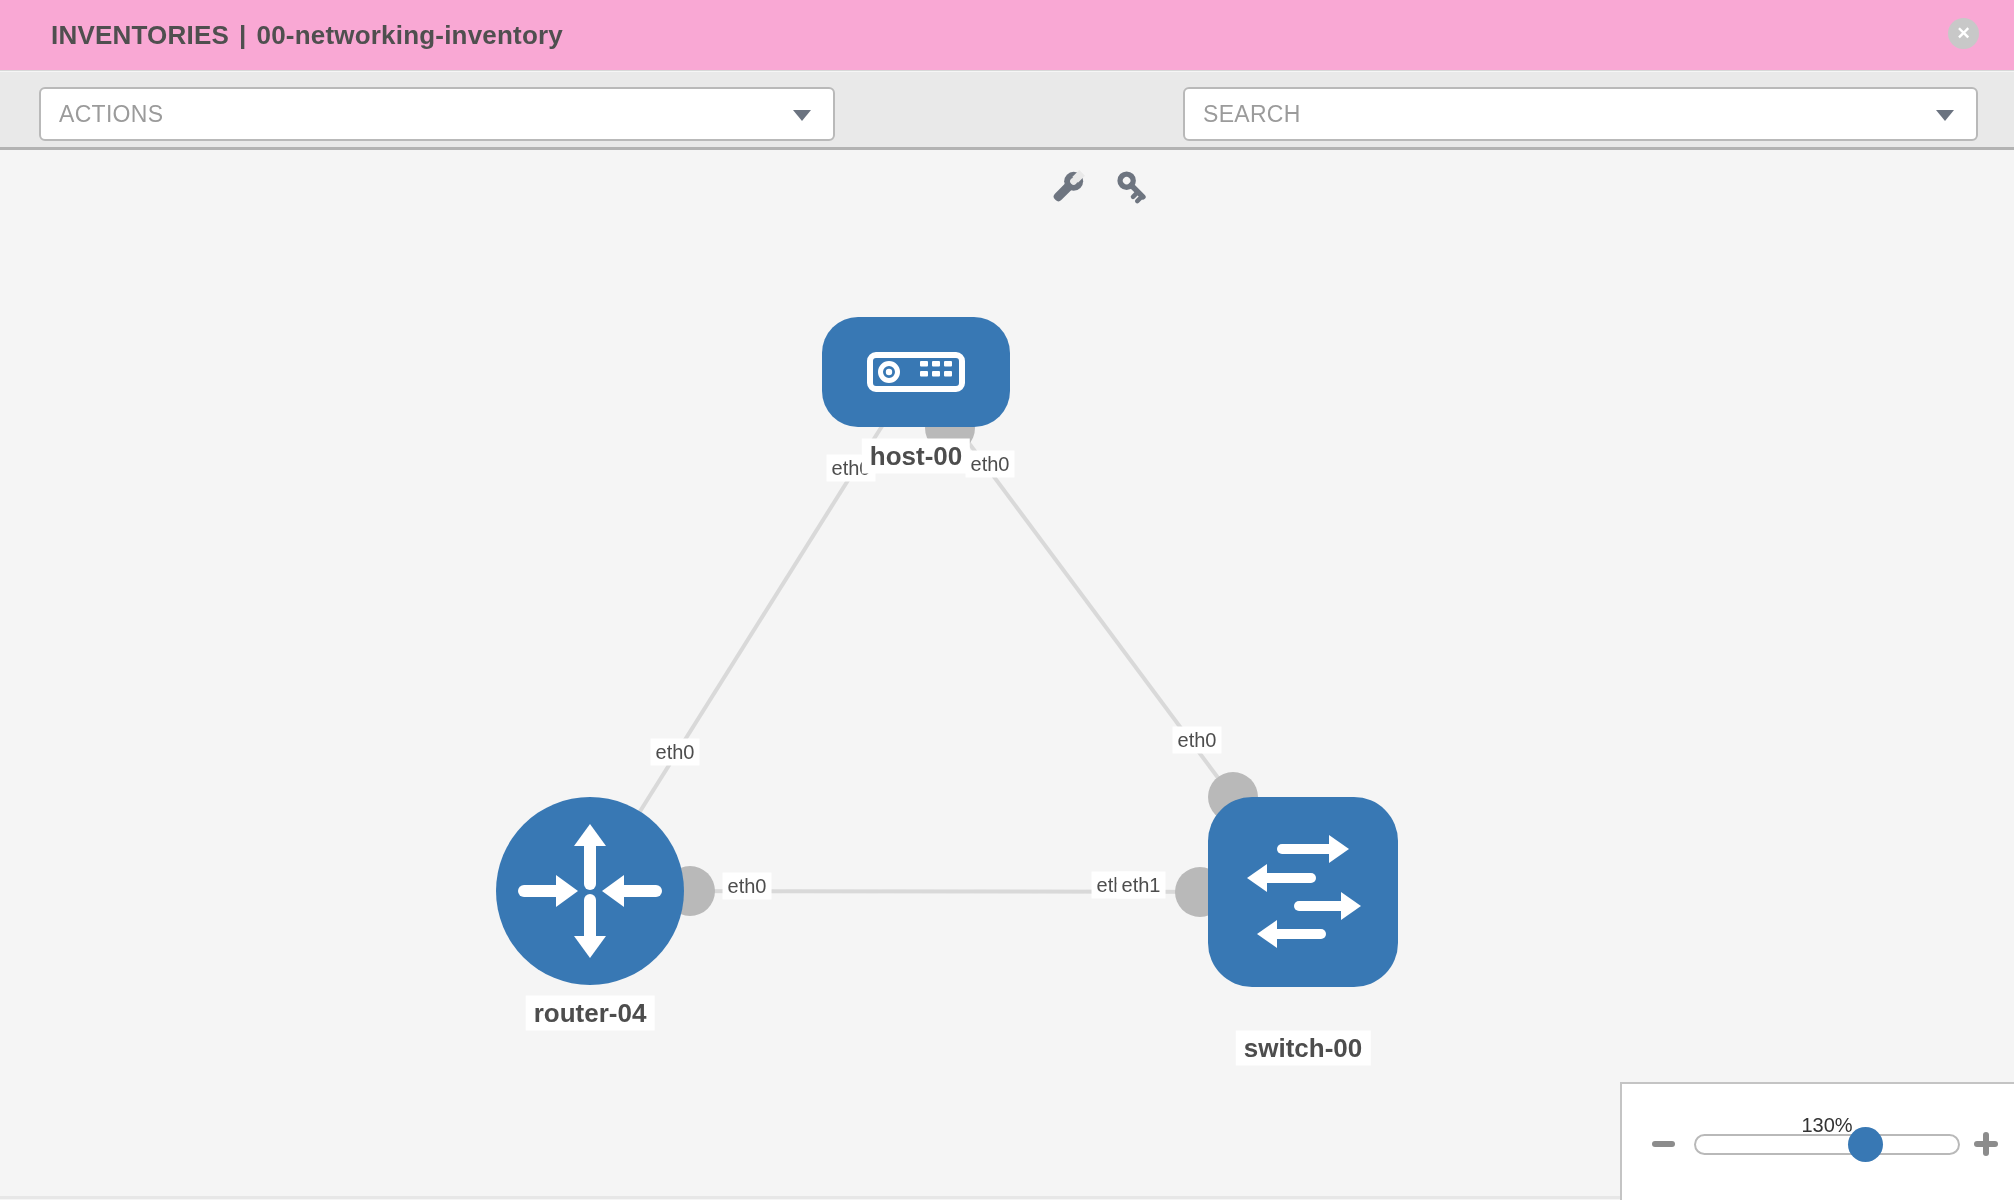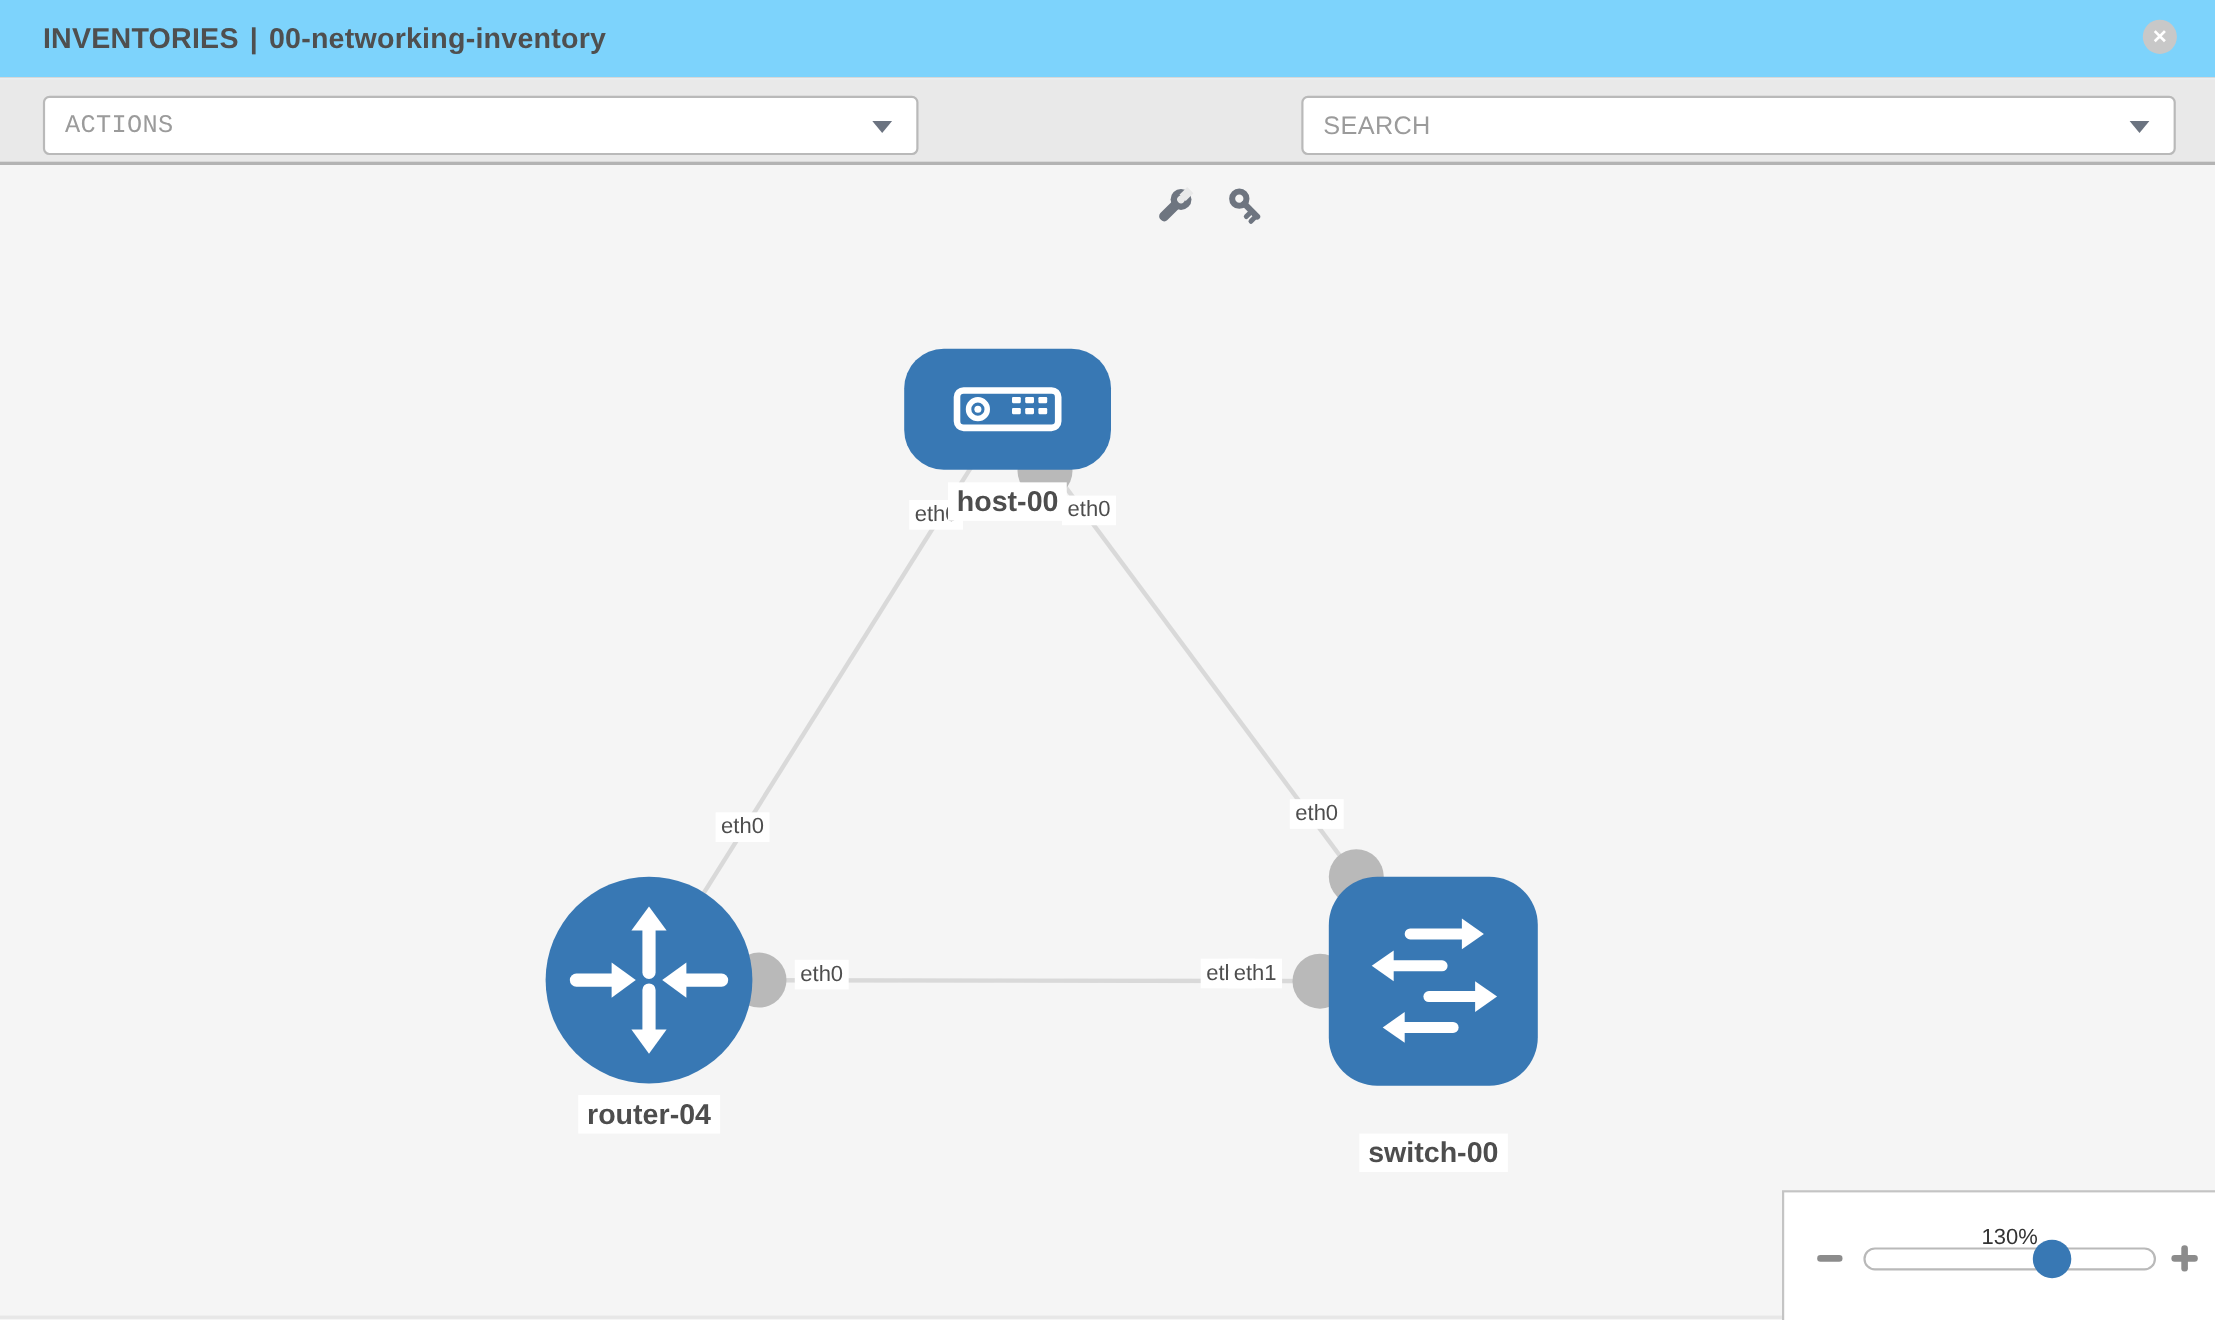"INVENTORIES | 00-networking-inventory" .header { background: #7dd3fc -> #f9a8d4; padding-left: none -> 12px }
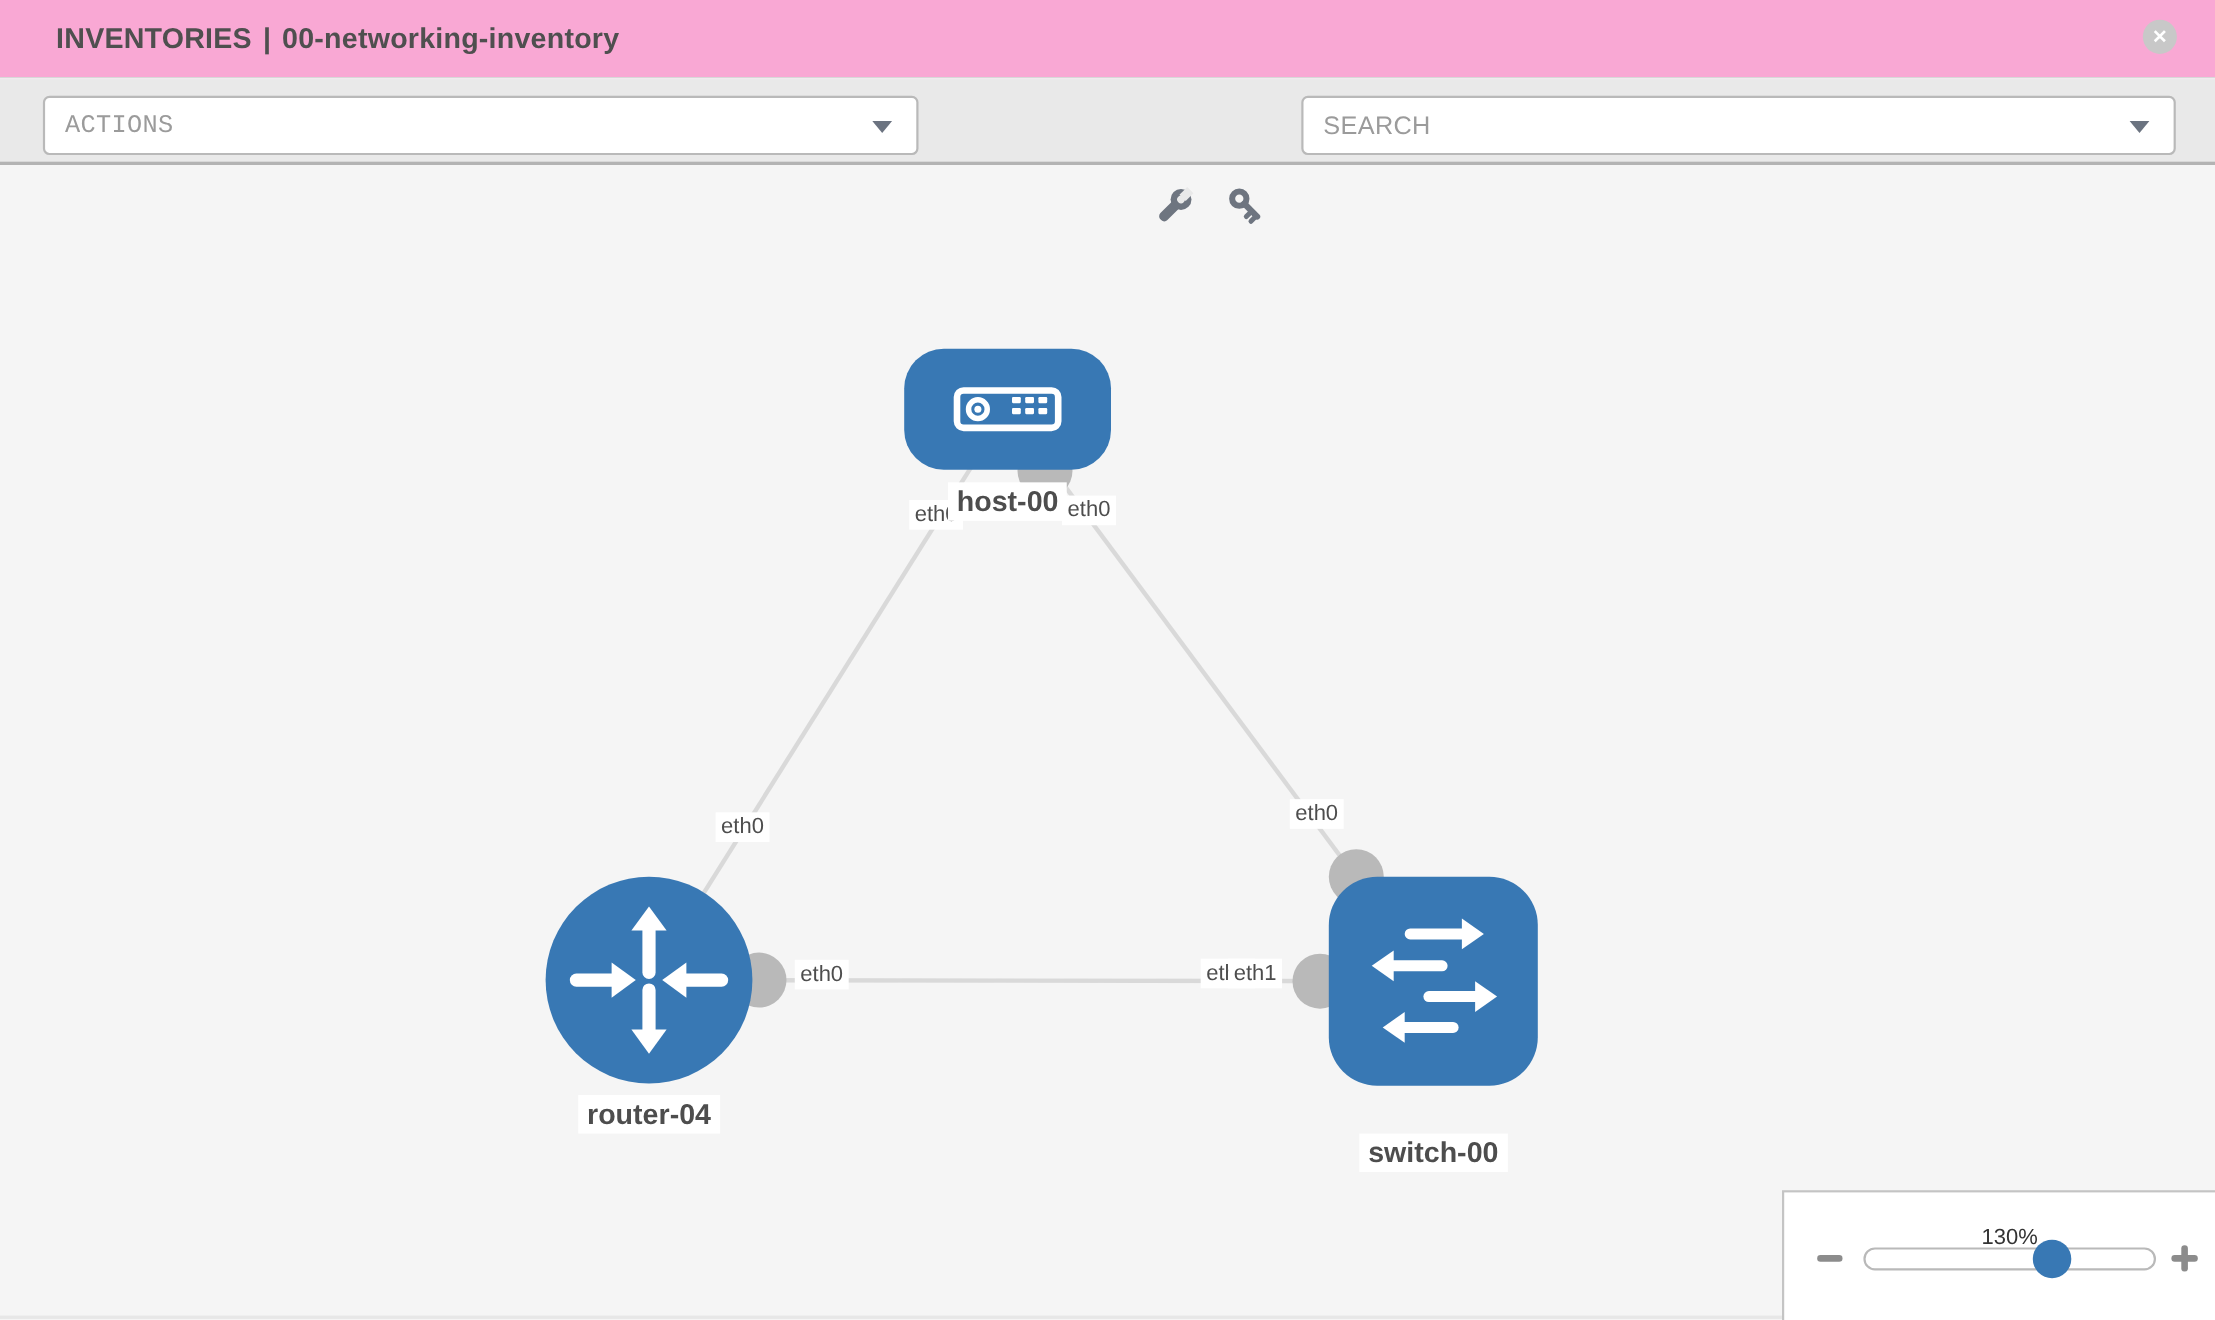"ACTIONS" .select-actions { font-family: Liberation Mono, monospace -> none }
